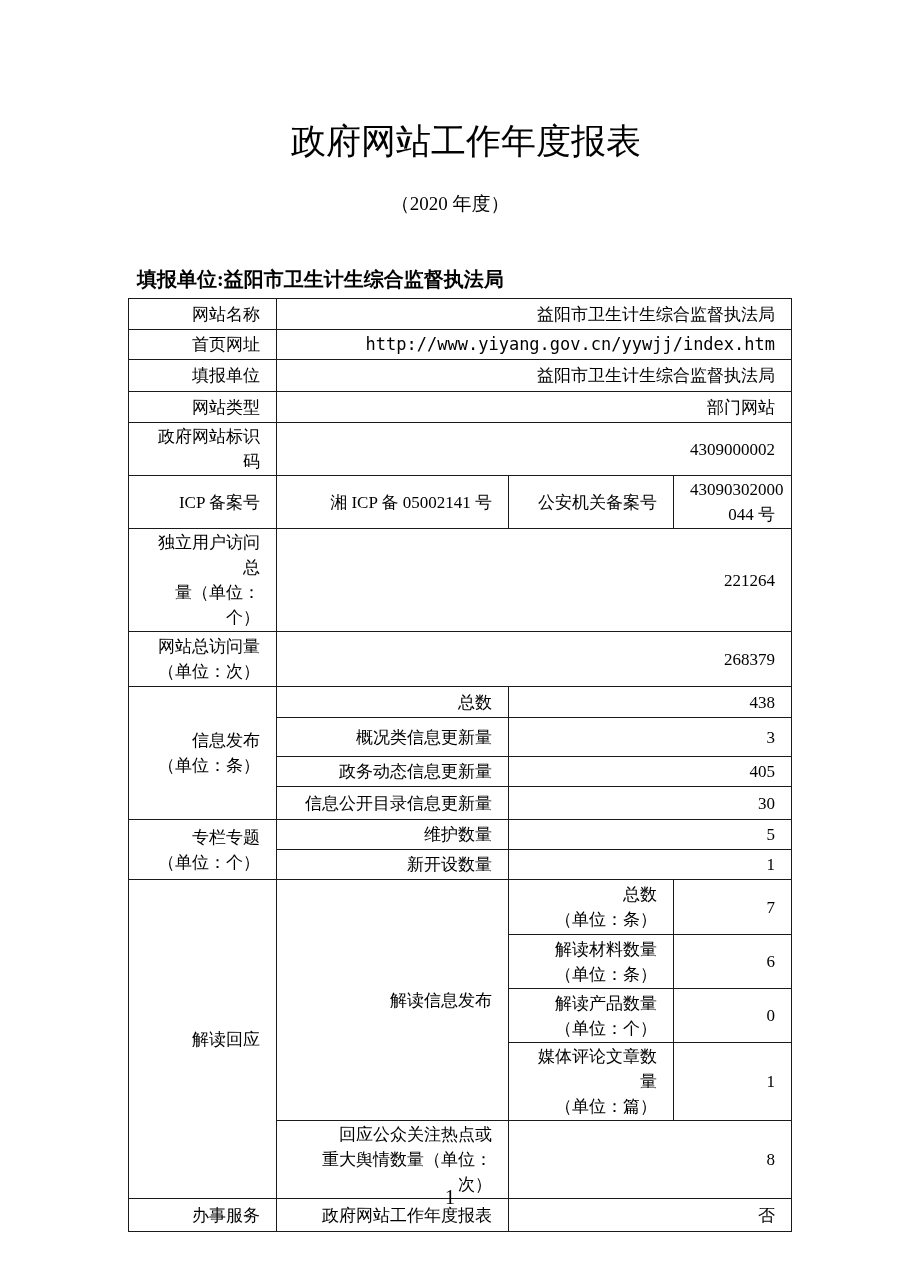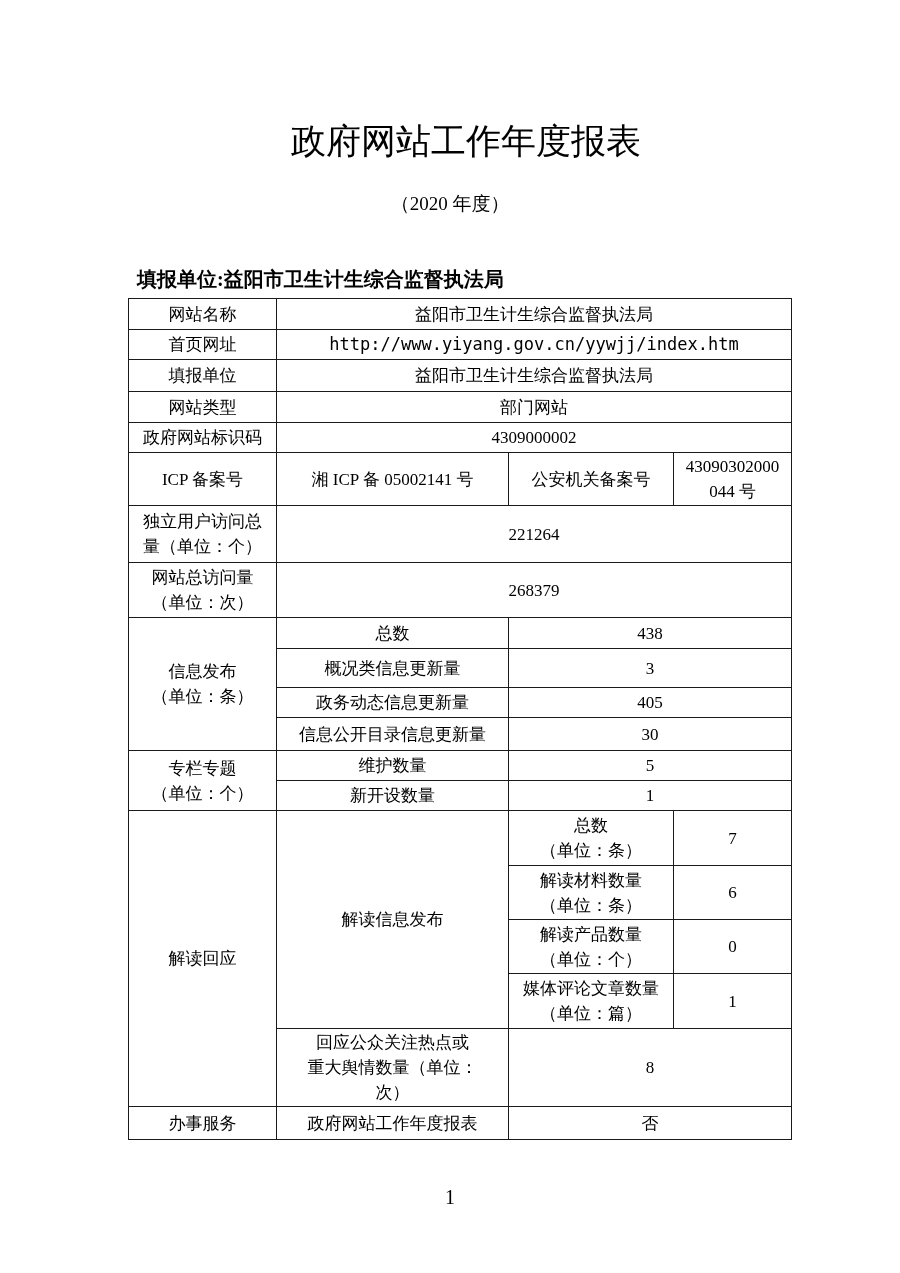"网站名称" table.report td { padding: 1px 5px -> 1px 16px; text-align: center -> right }
